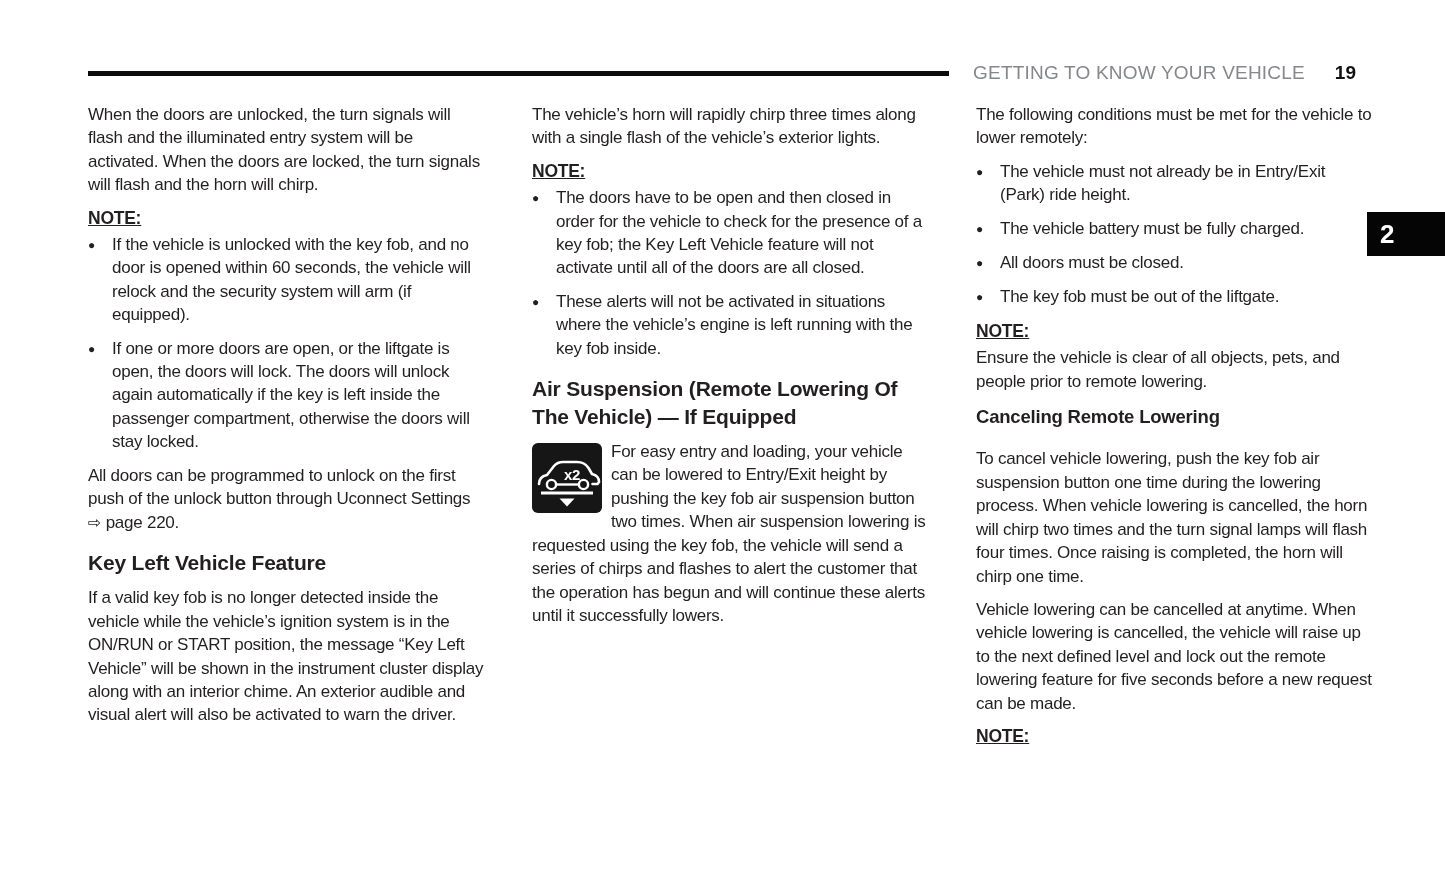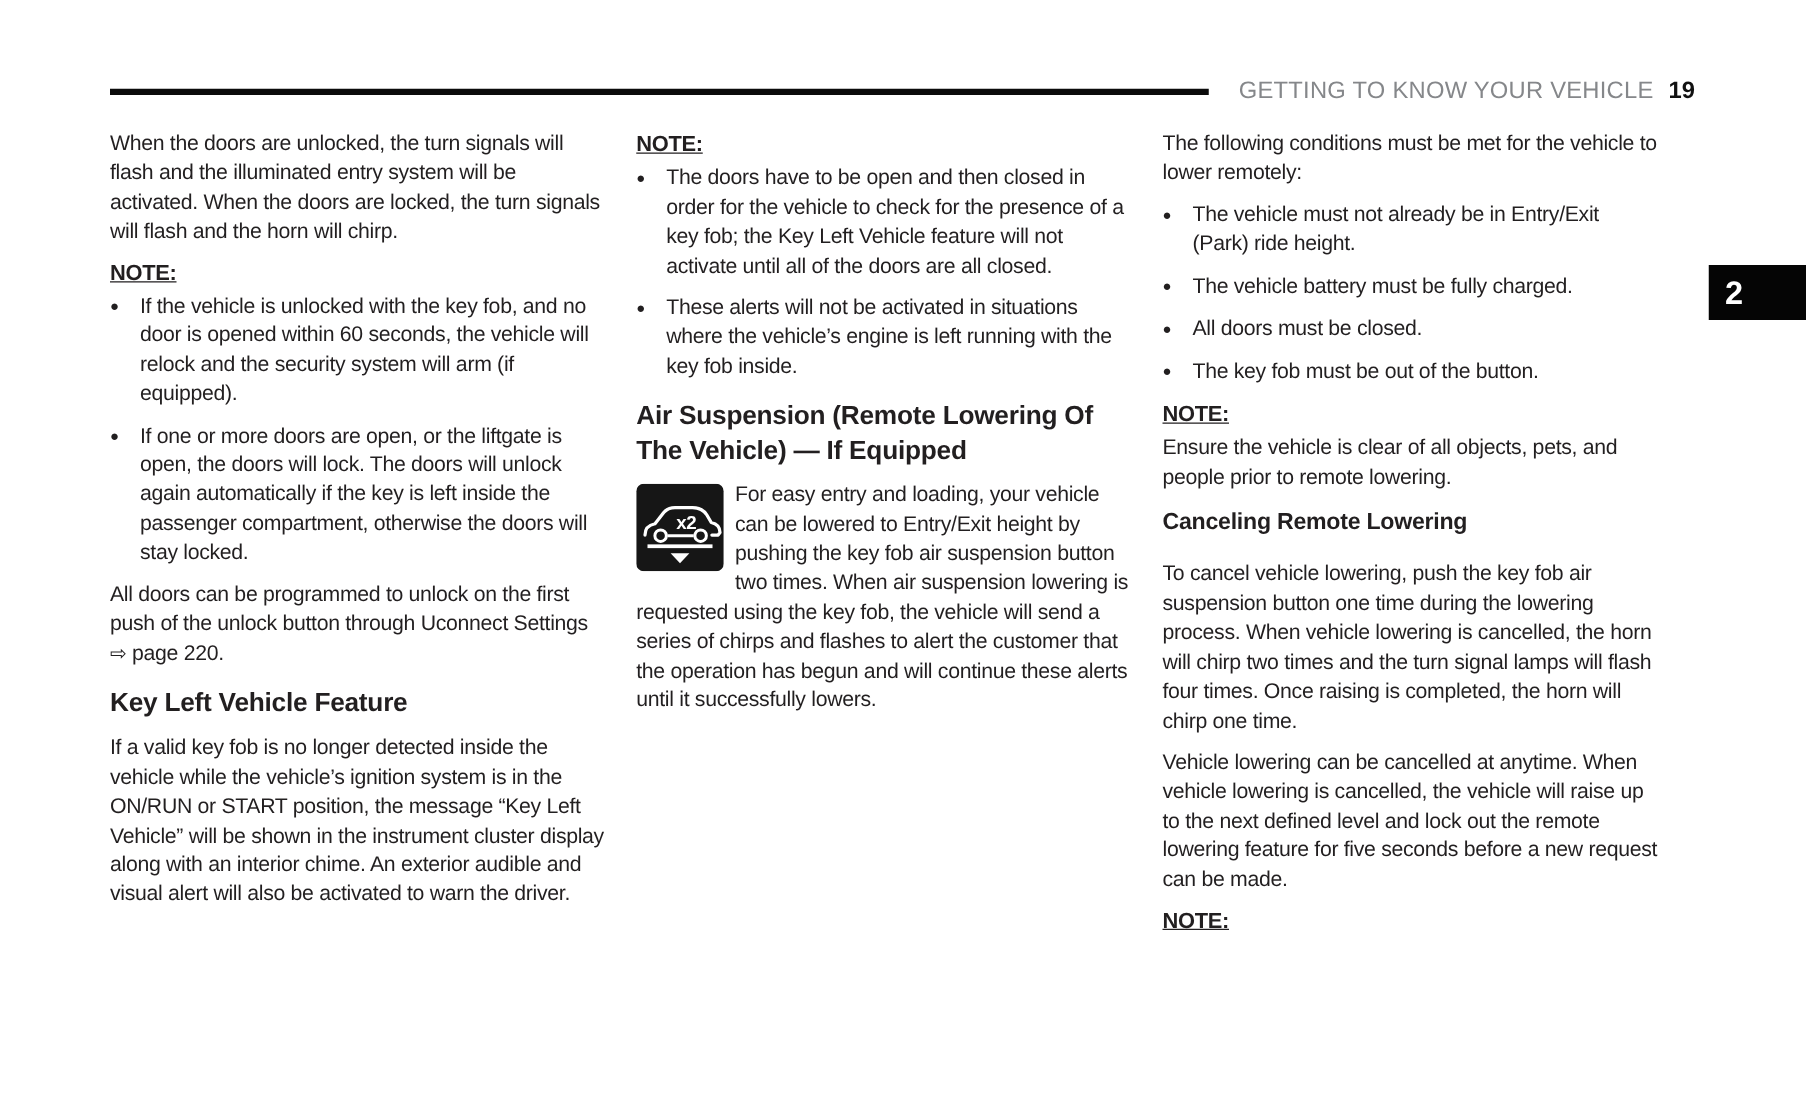"GETTING TO KNOW YOUR VEHICLE" .header-title { margin-right: 12px -> 30px }
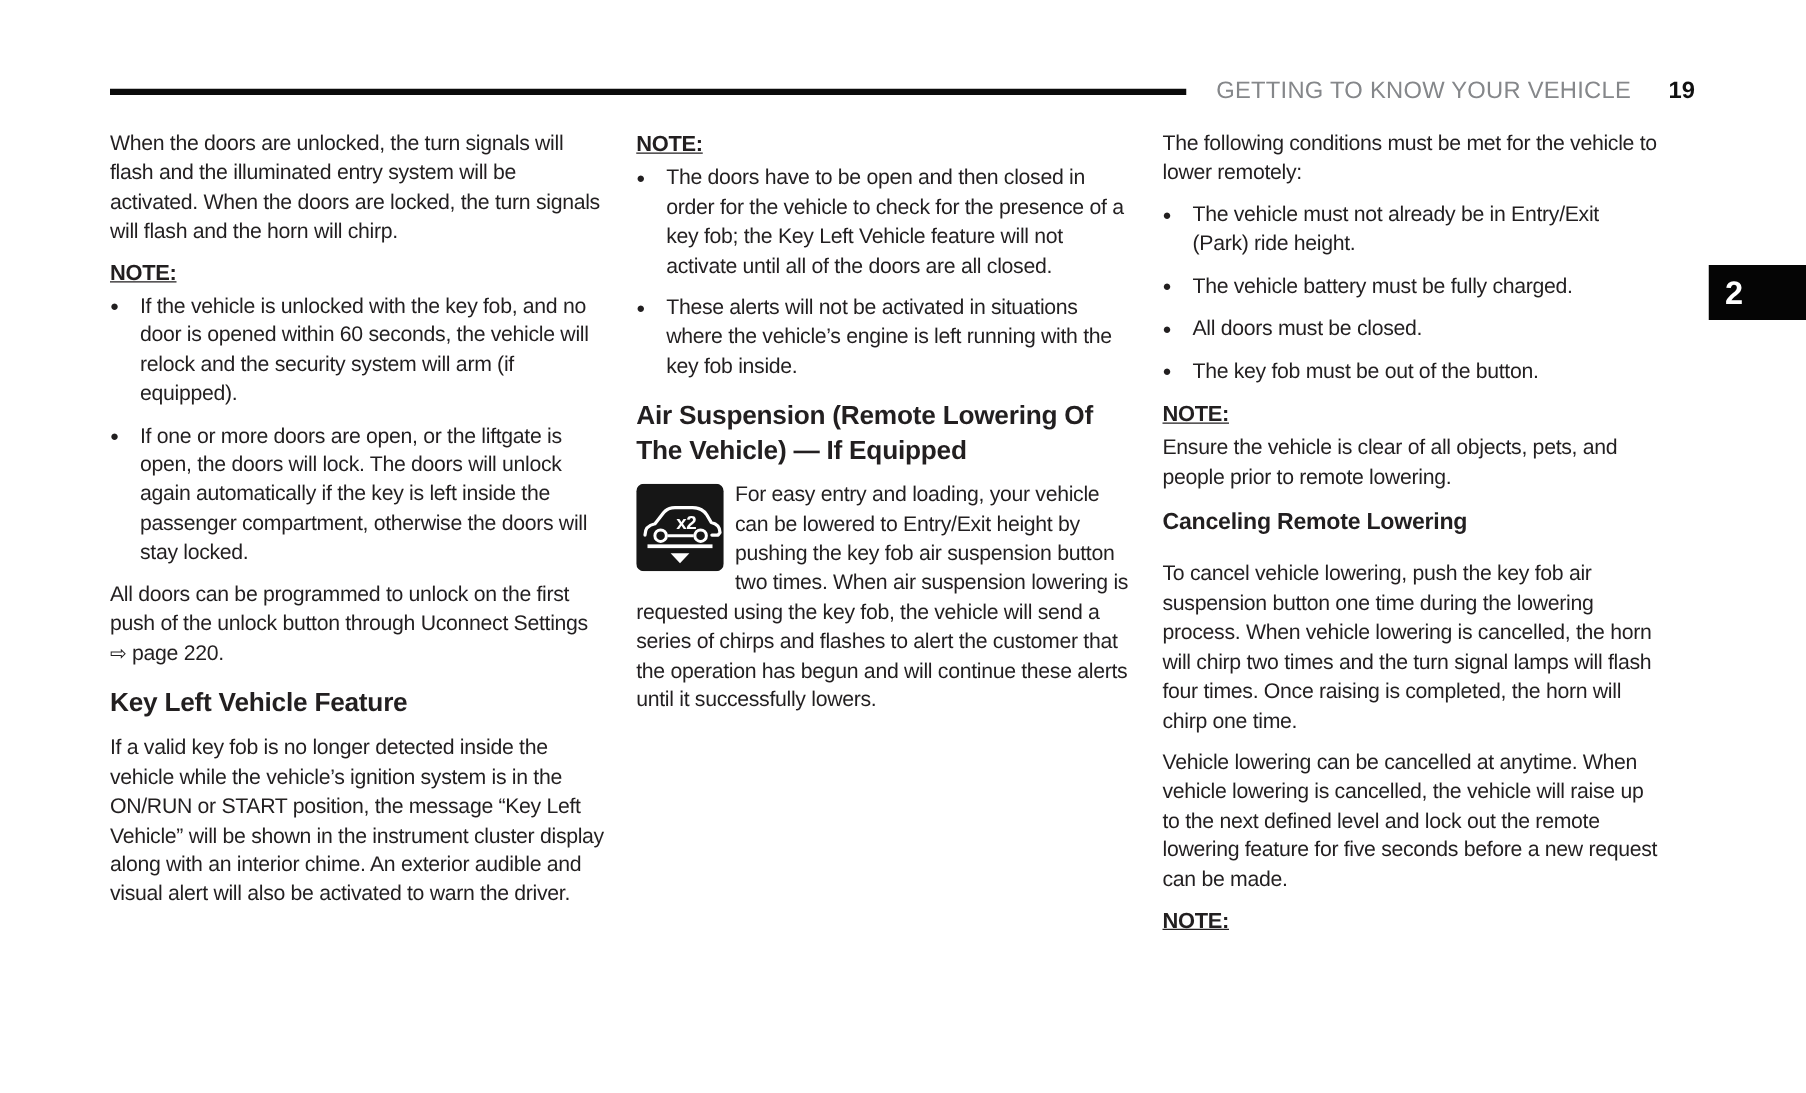"When the doors are unlocked," .columns { column-gap: 23px -> 46px }
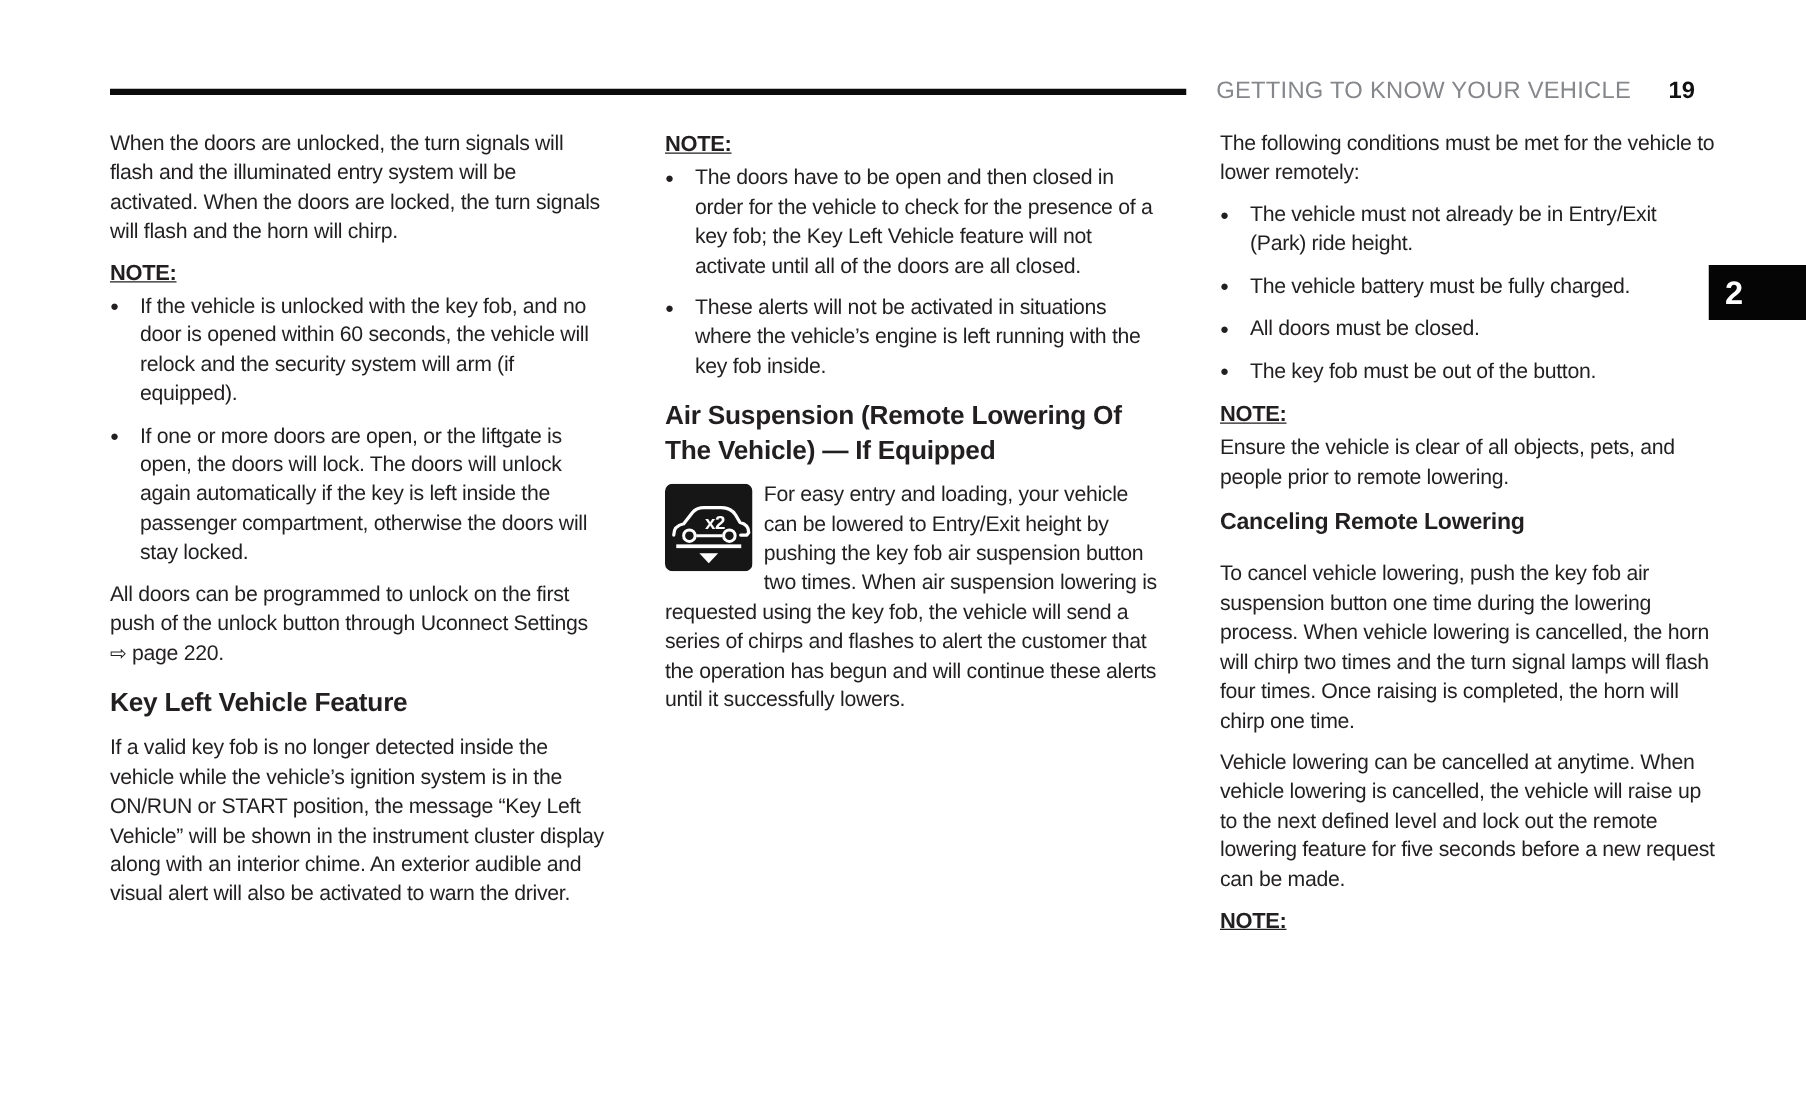"The vehicle’s horn will rapidly" p { html: none -> <p>The vehicle’s horn will rapidly chirp three times along with a single flash of the vehicle’s exterior lights.</p> }
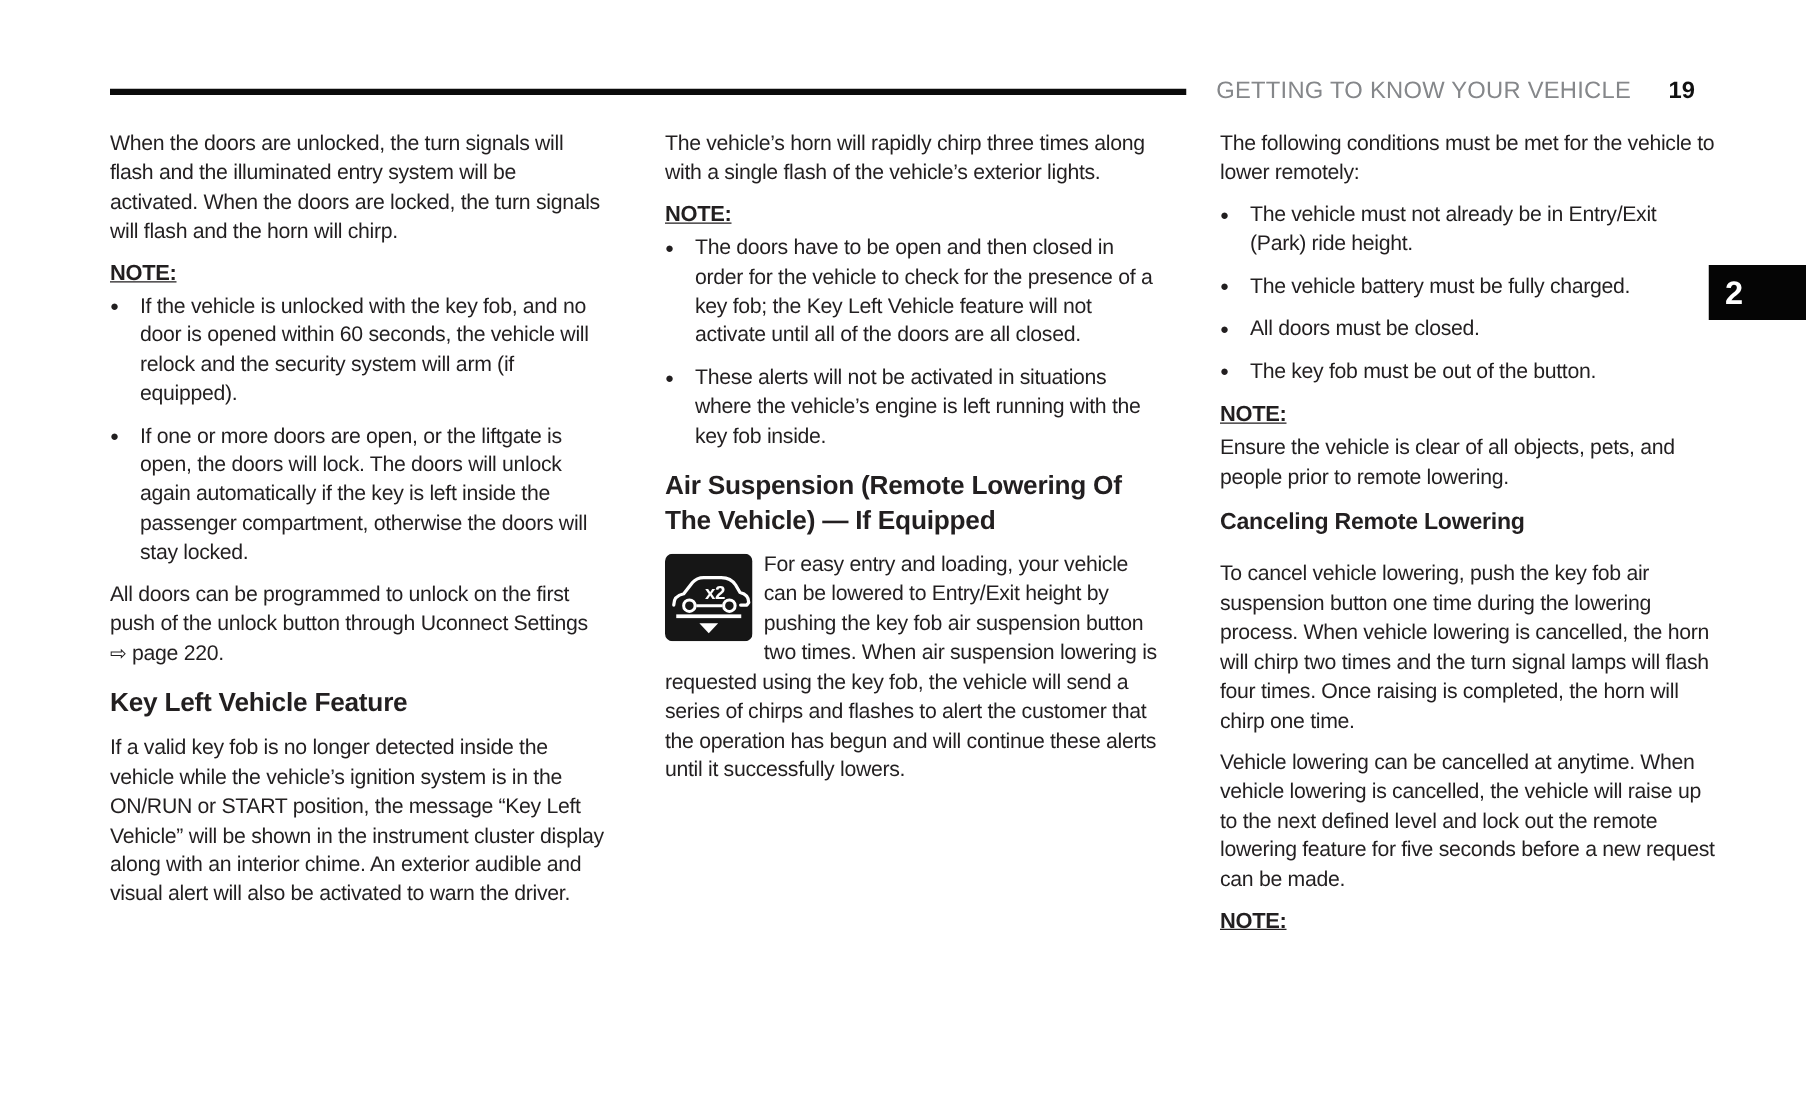"The key fob must be" span.btext { text: button -> liftgate }
